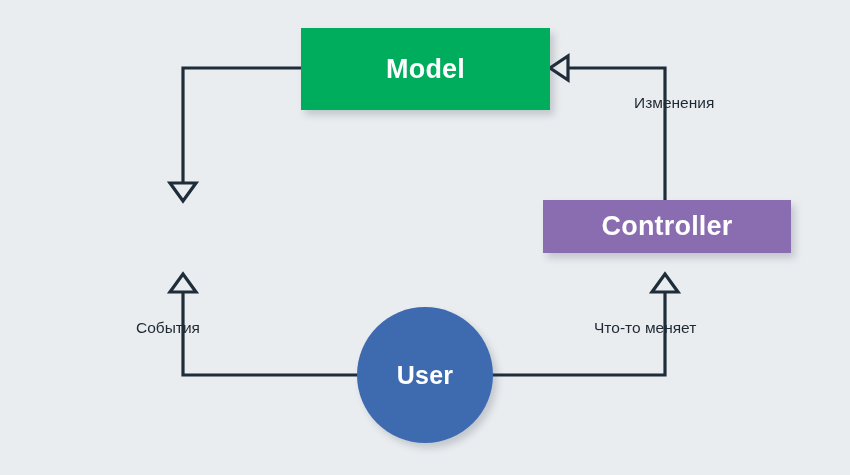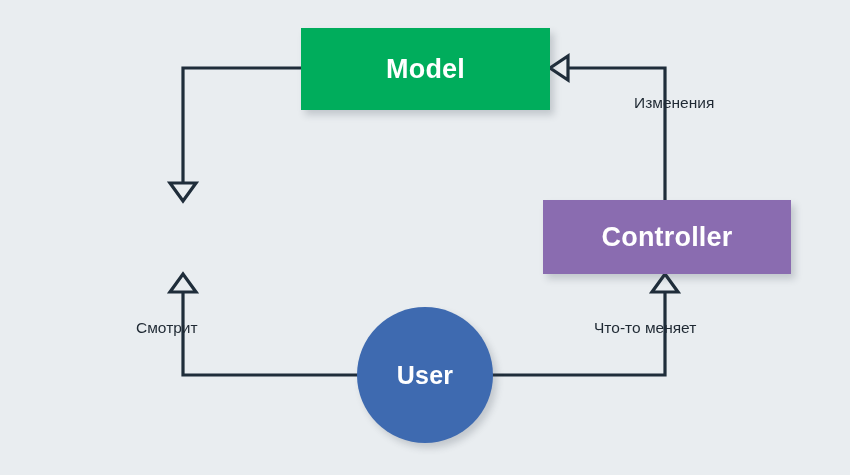"Controller" #node-controller { height: 74px -> 53px }
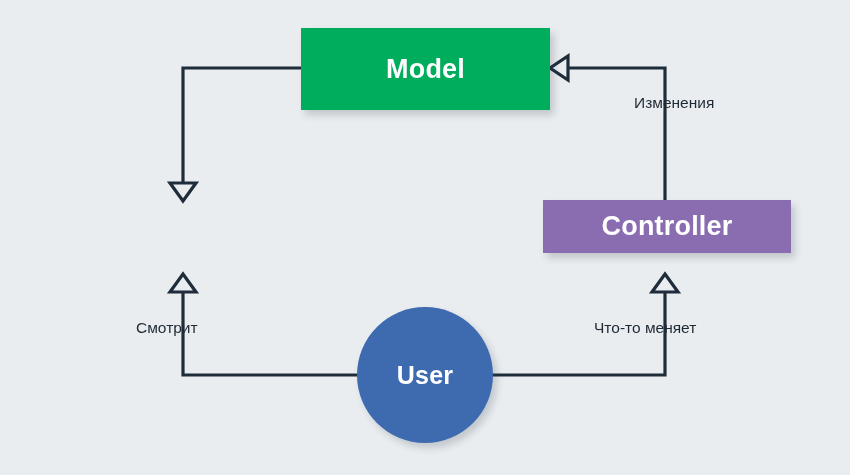"Смотрит" div.edge-label { text: Смотрит -> События }
